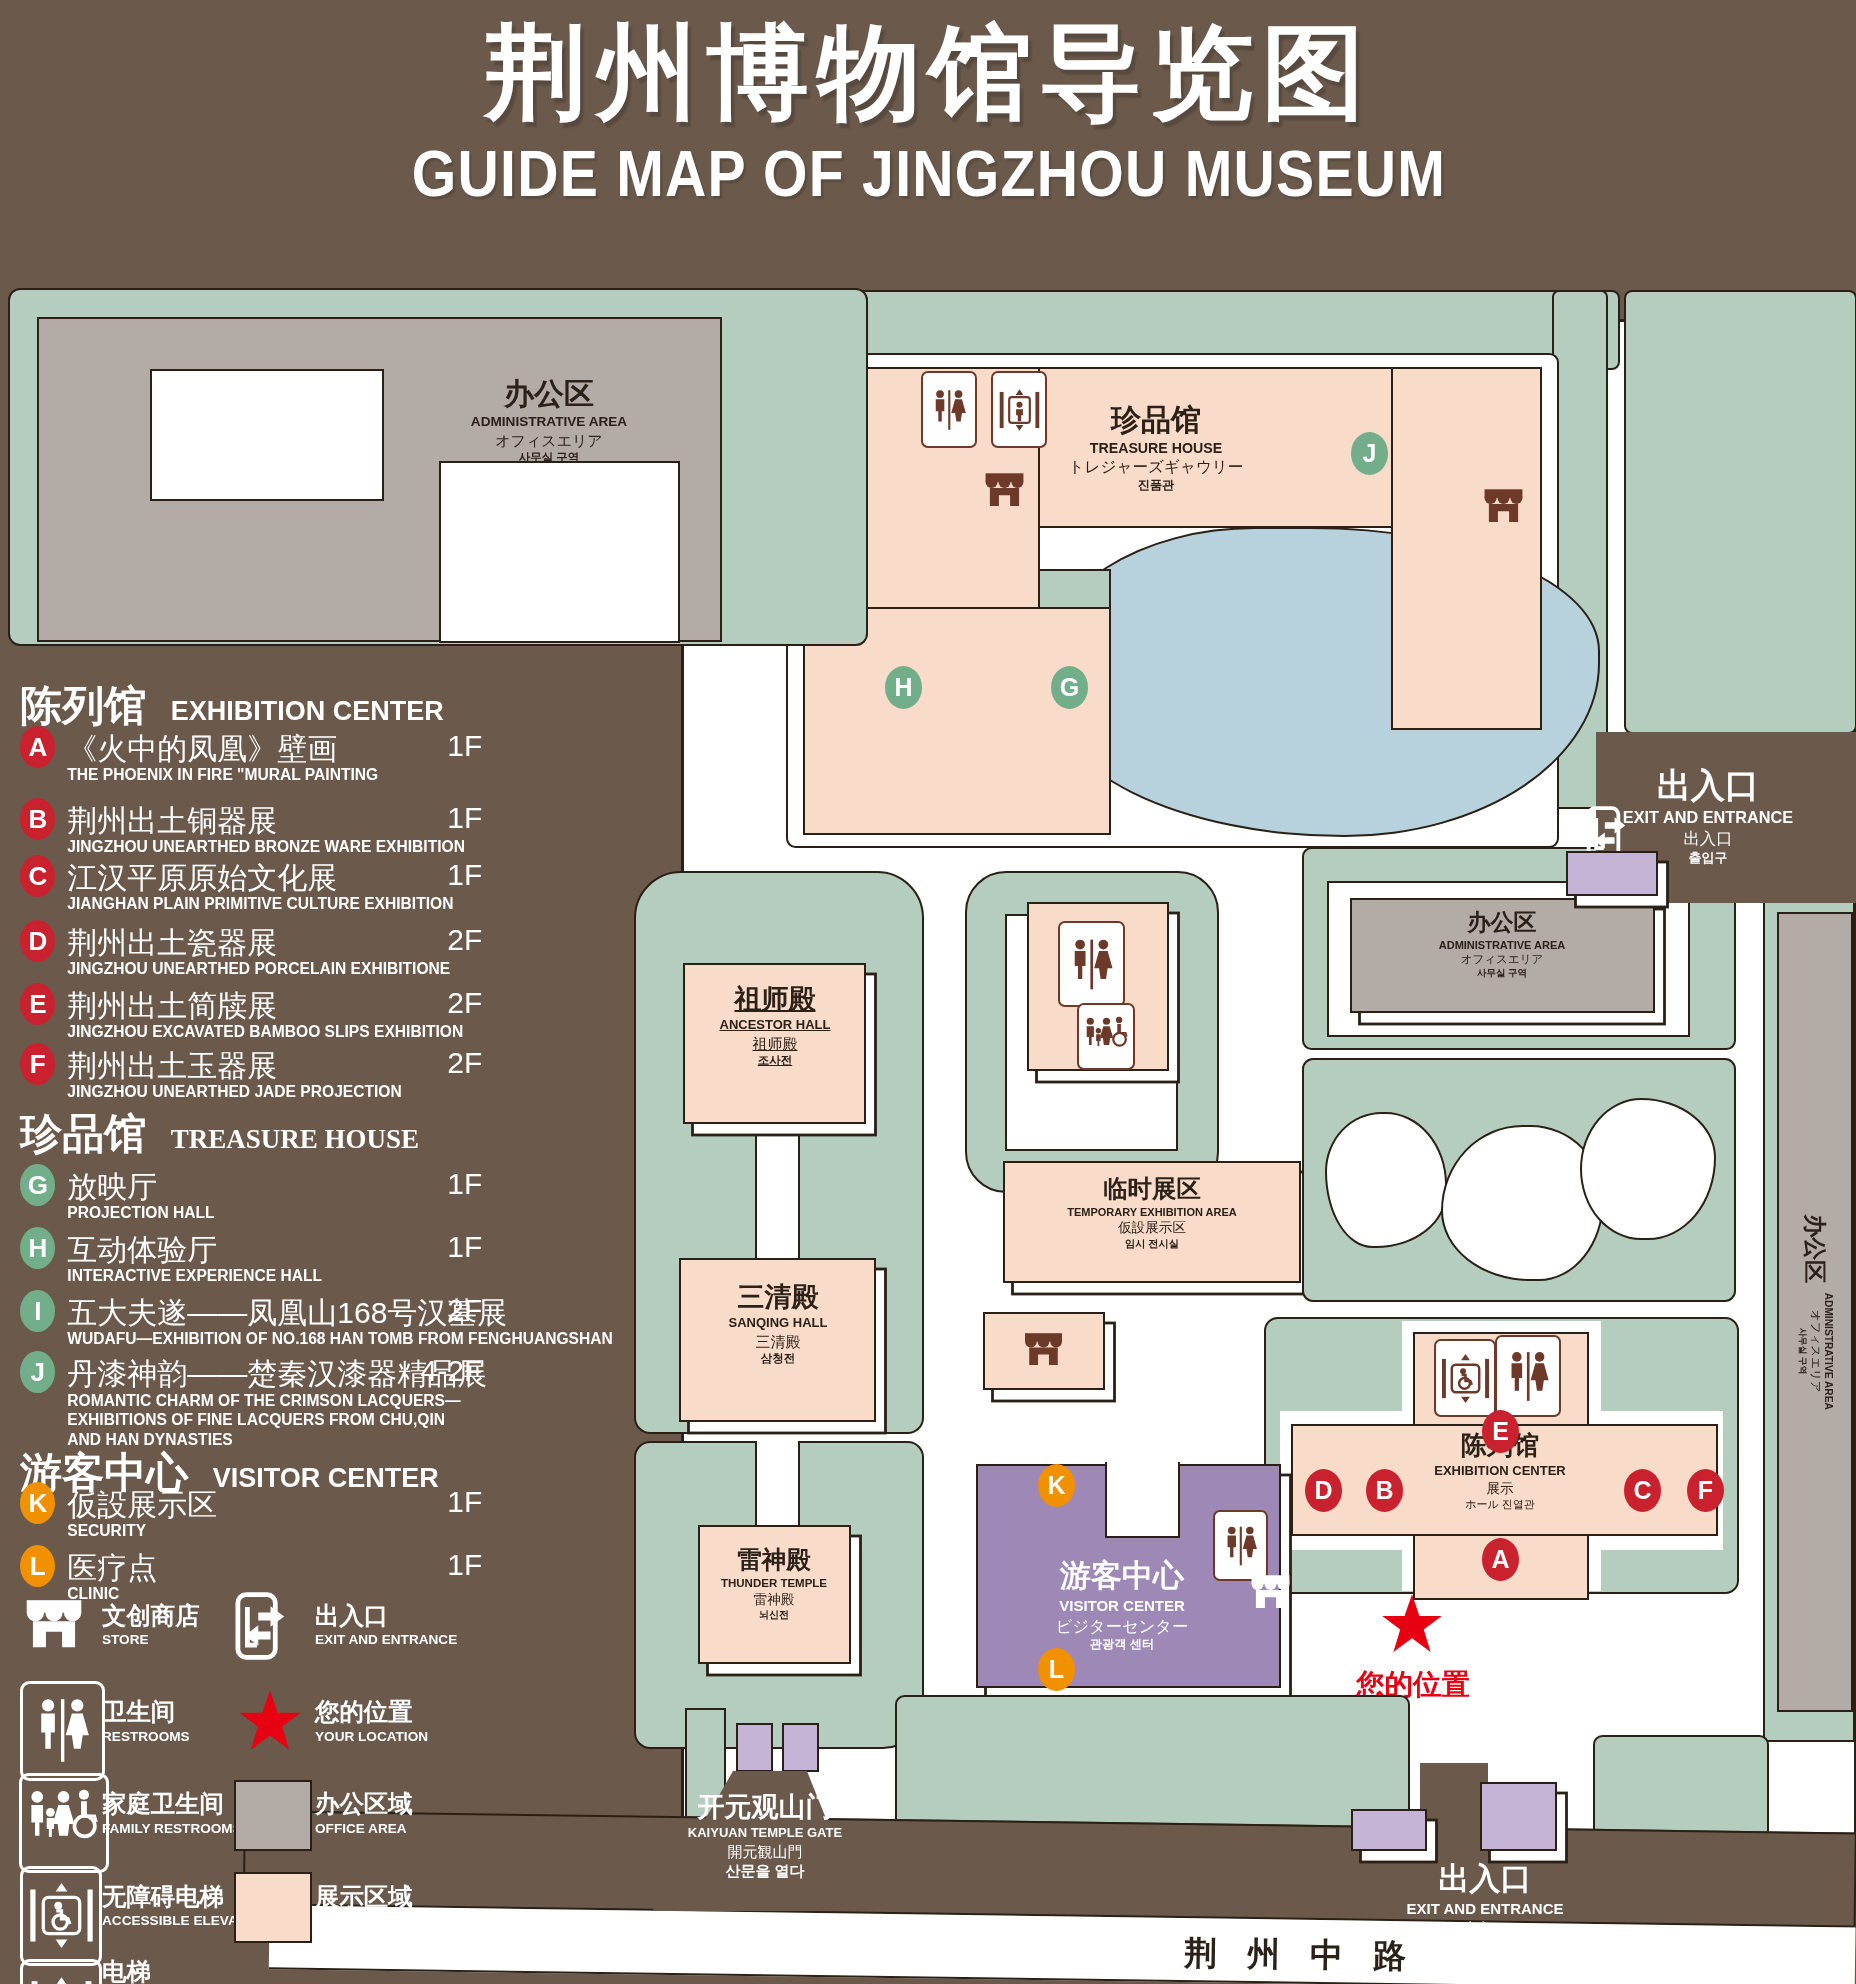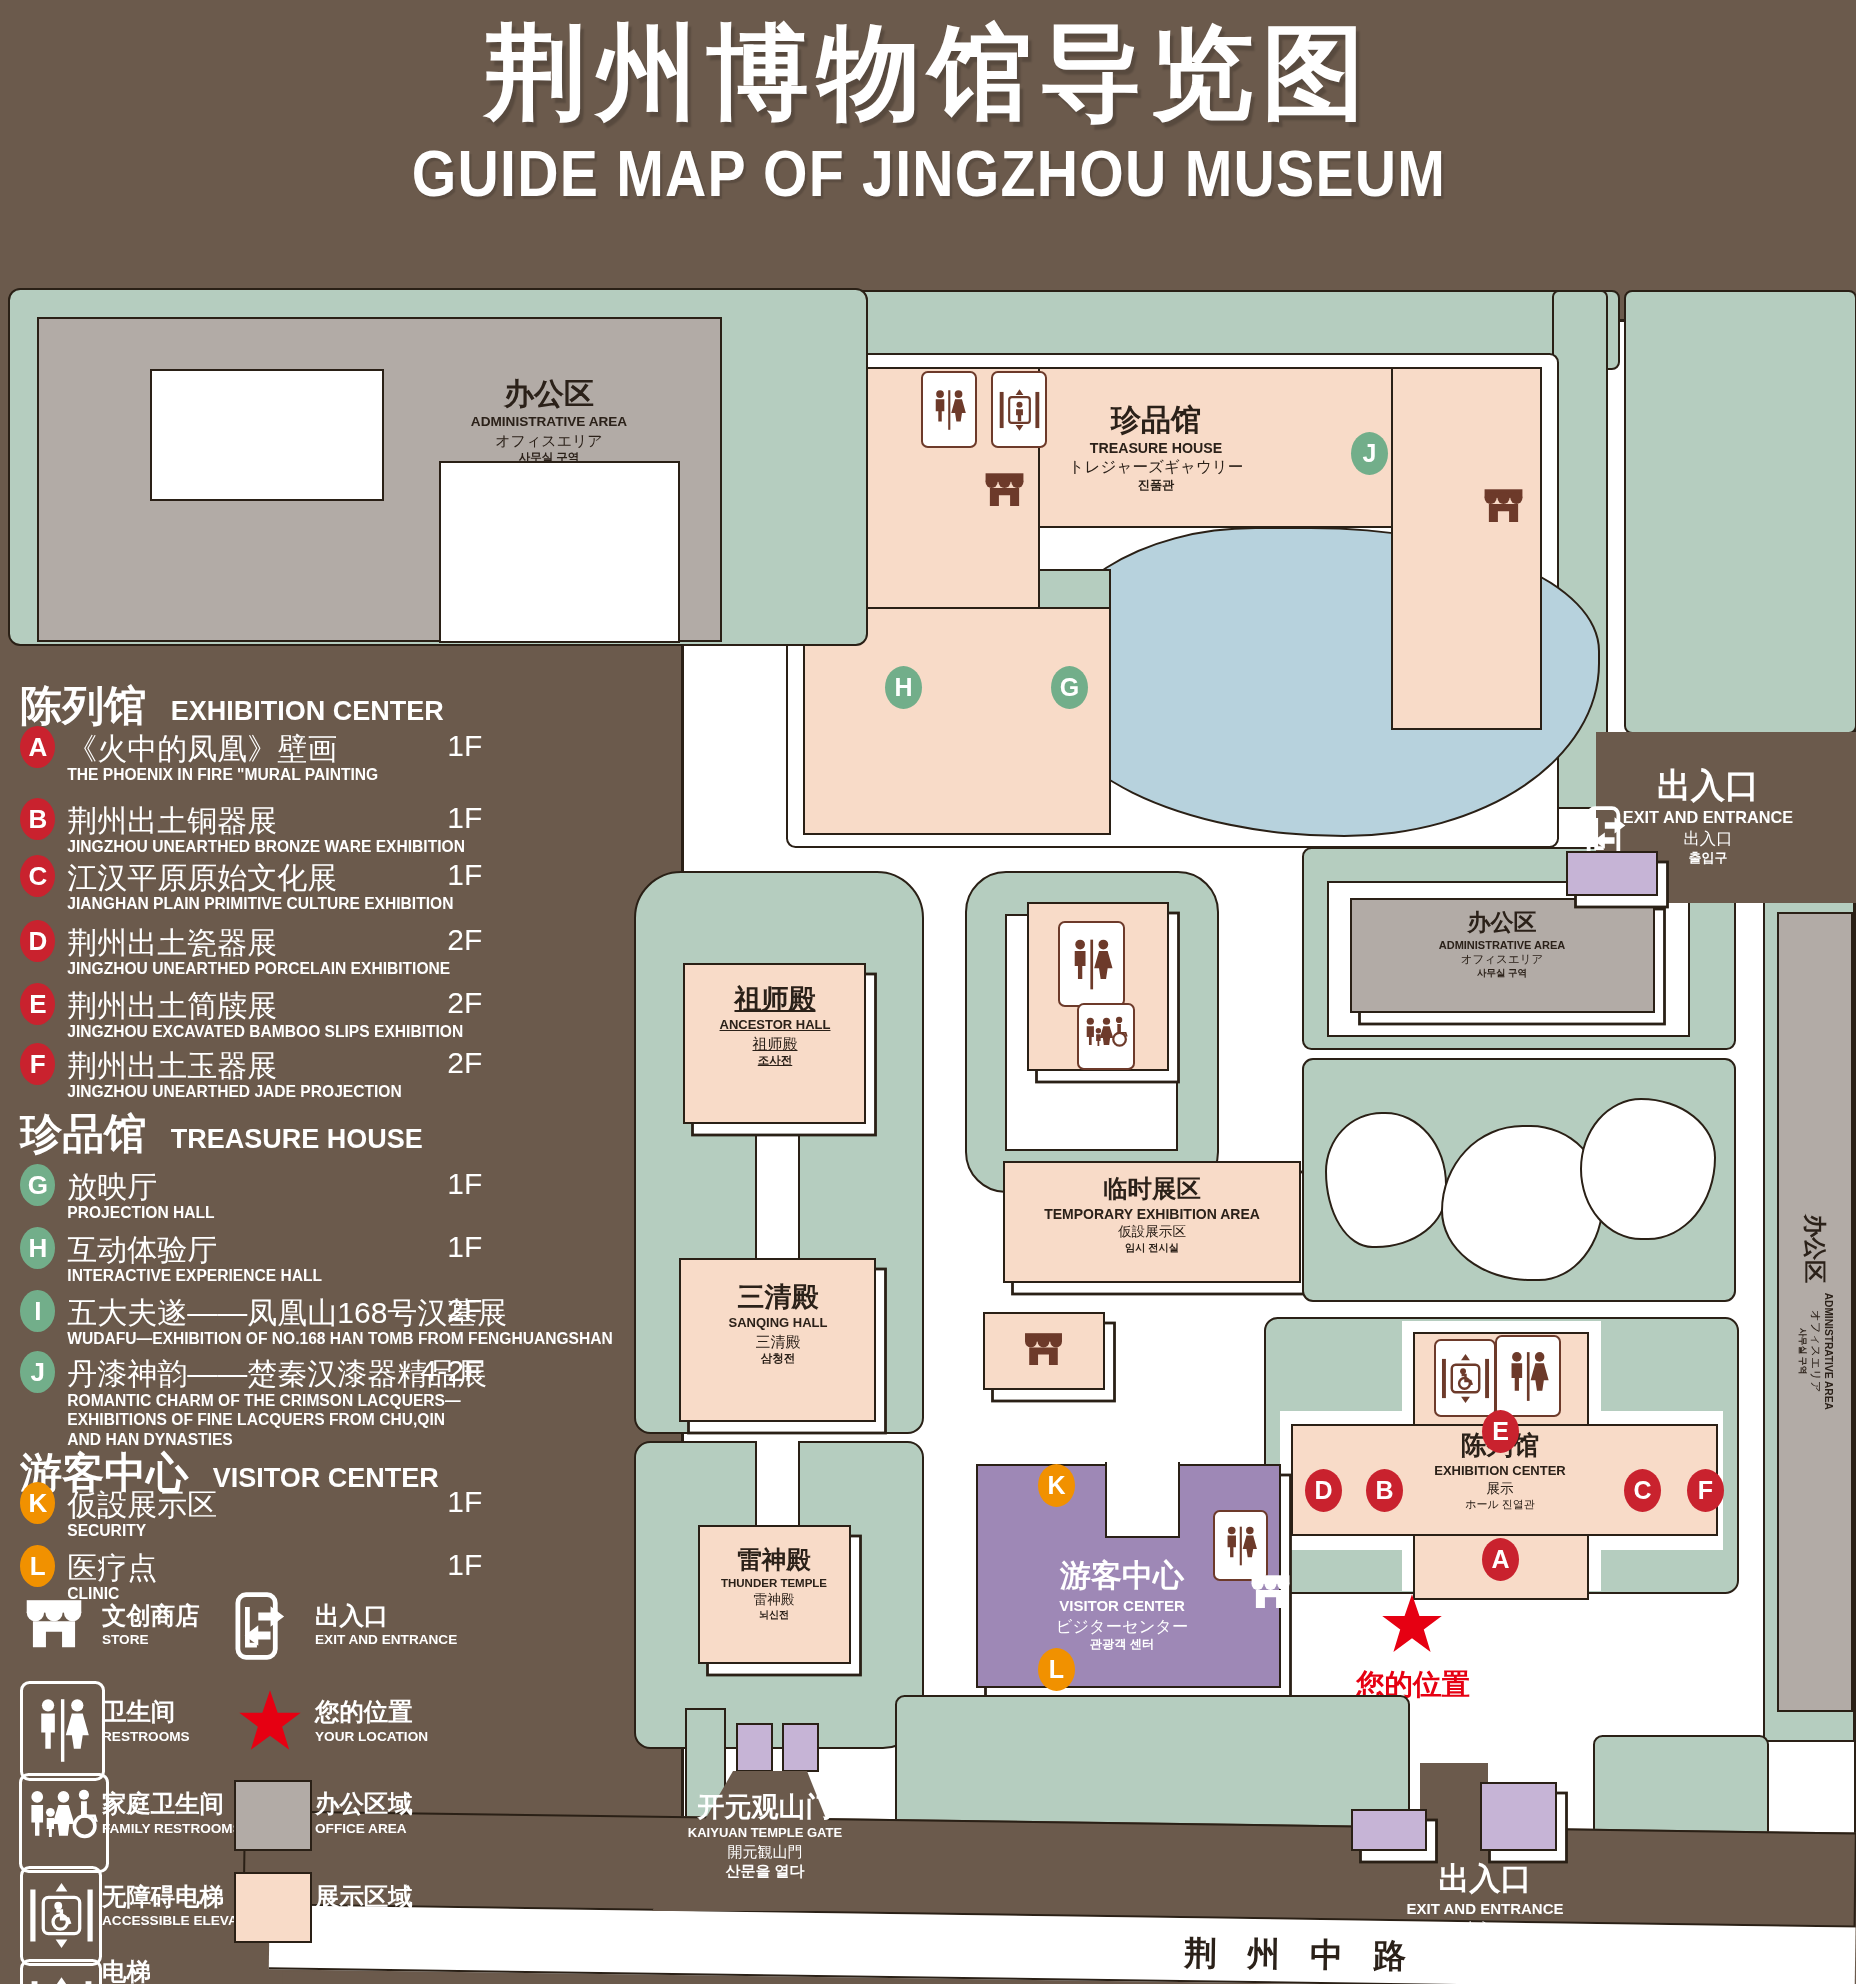"珍品馆 TREASURE HOUSE" div.leg-sec { font-family: none -> Liberation Serif, serif }
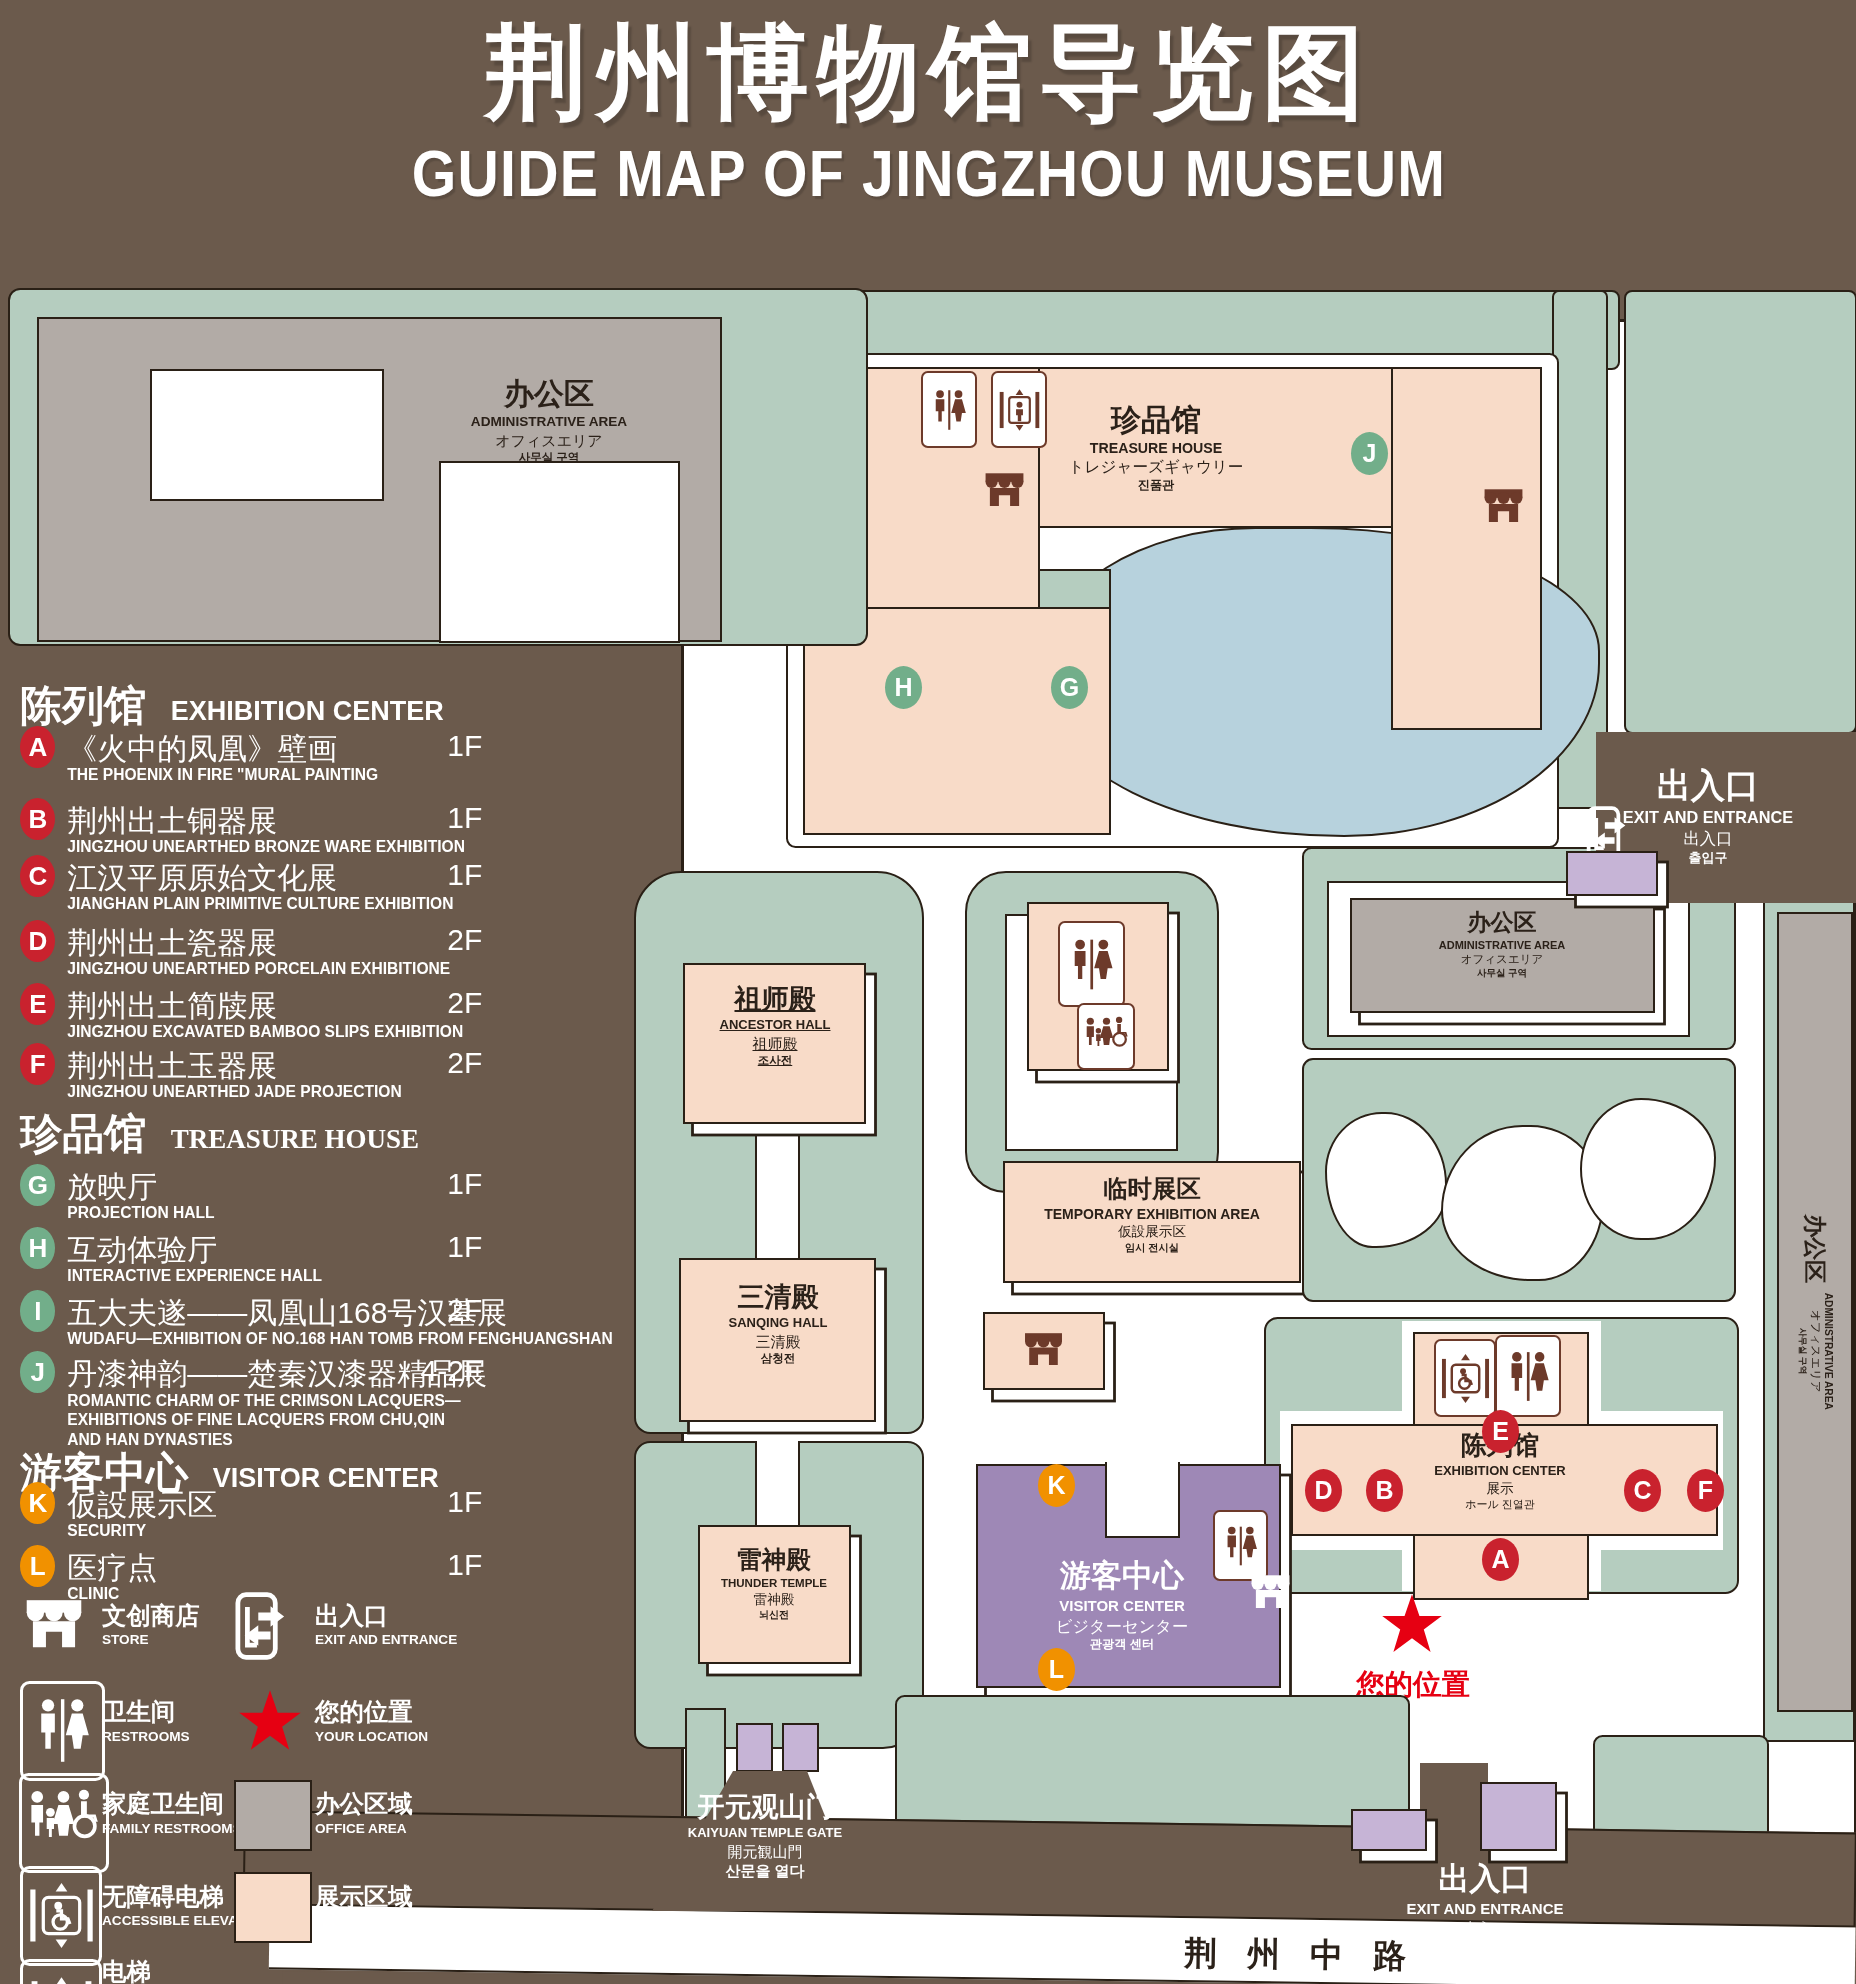"TEMPORARY EXHIBITION AREA" div { font-size: 14px -> 11px }
